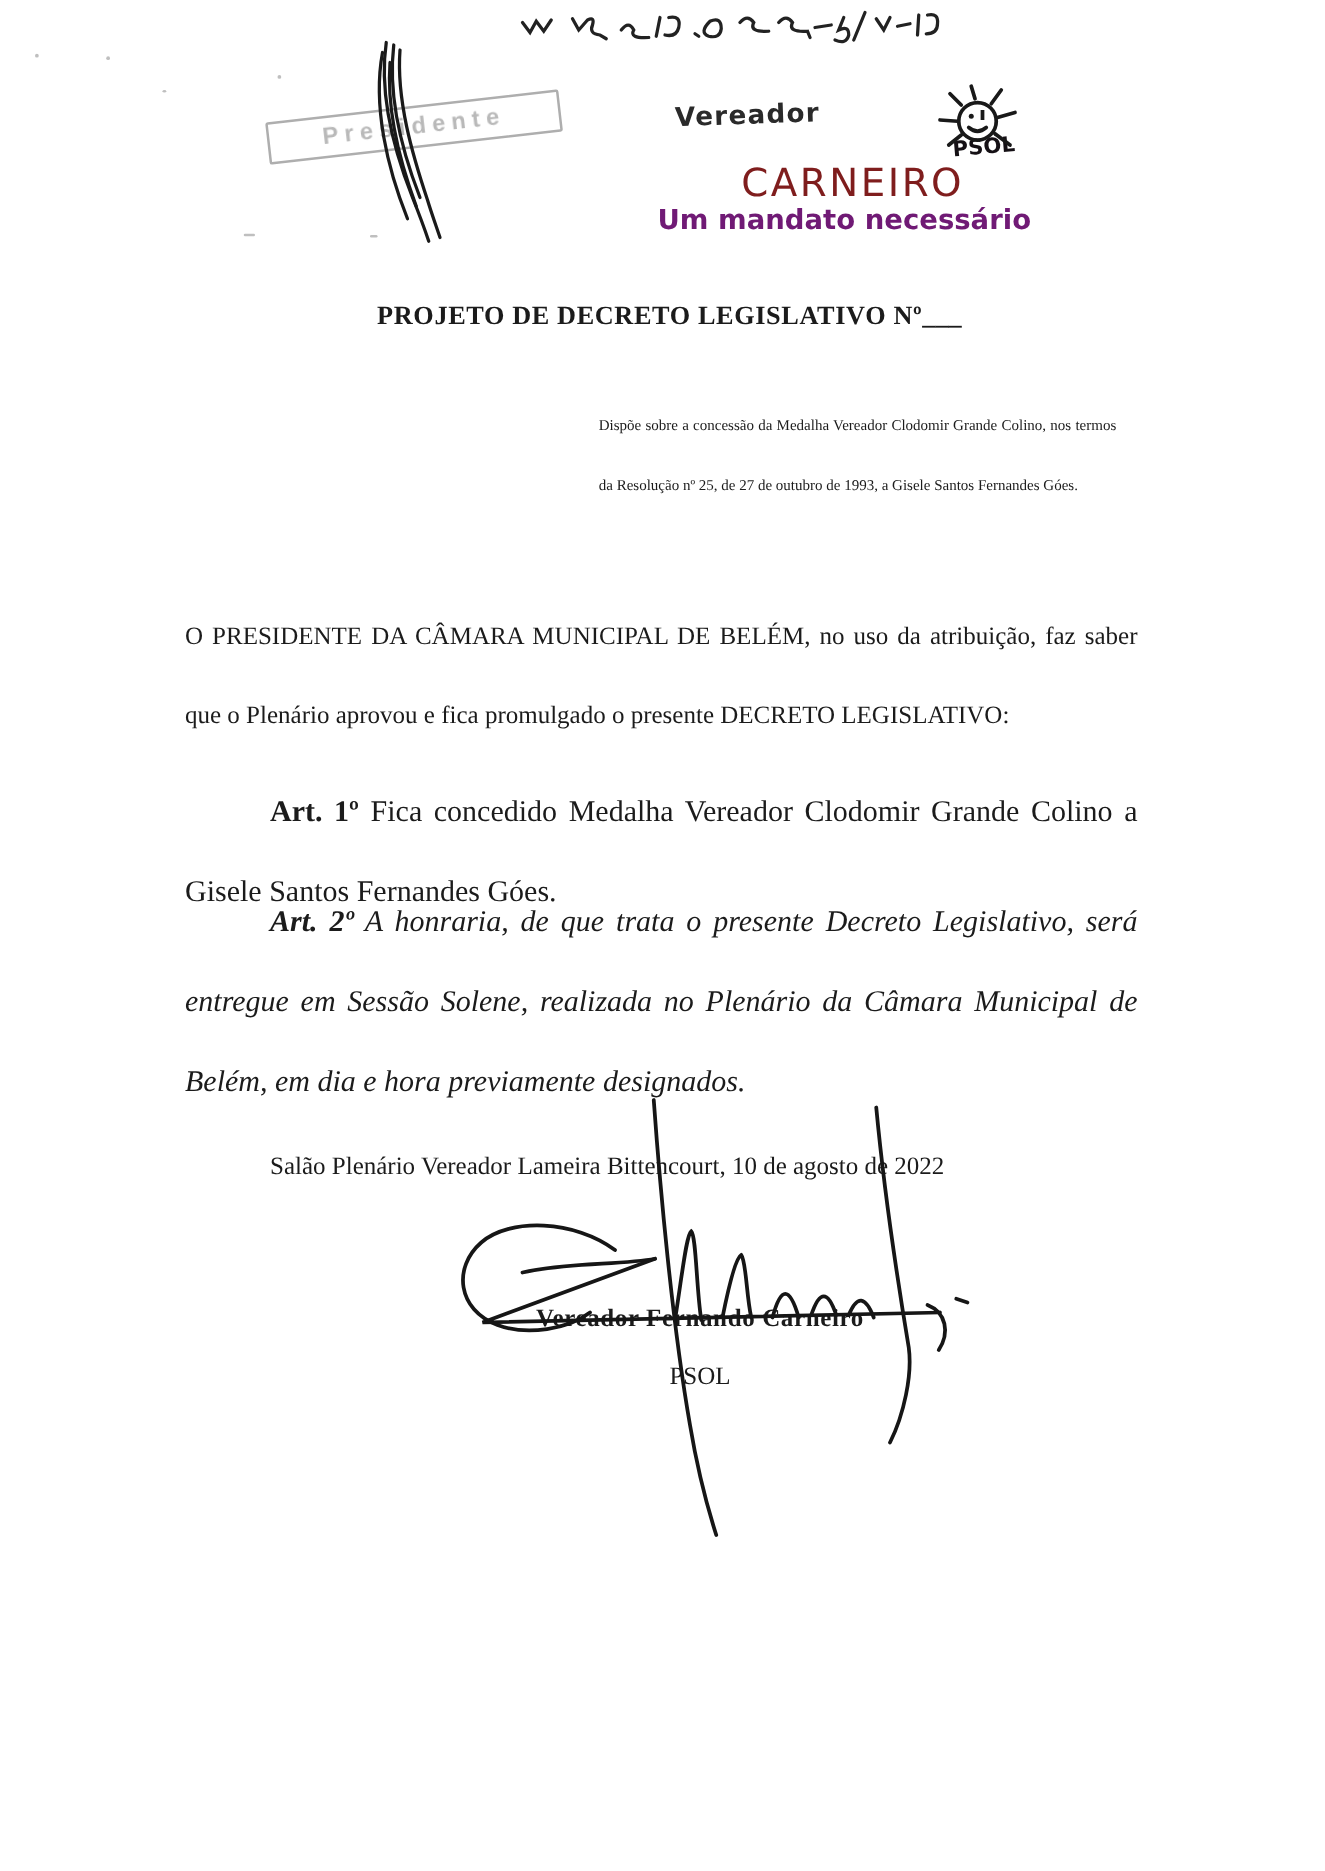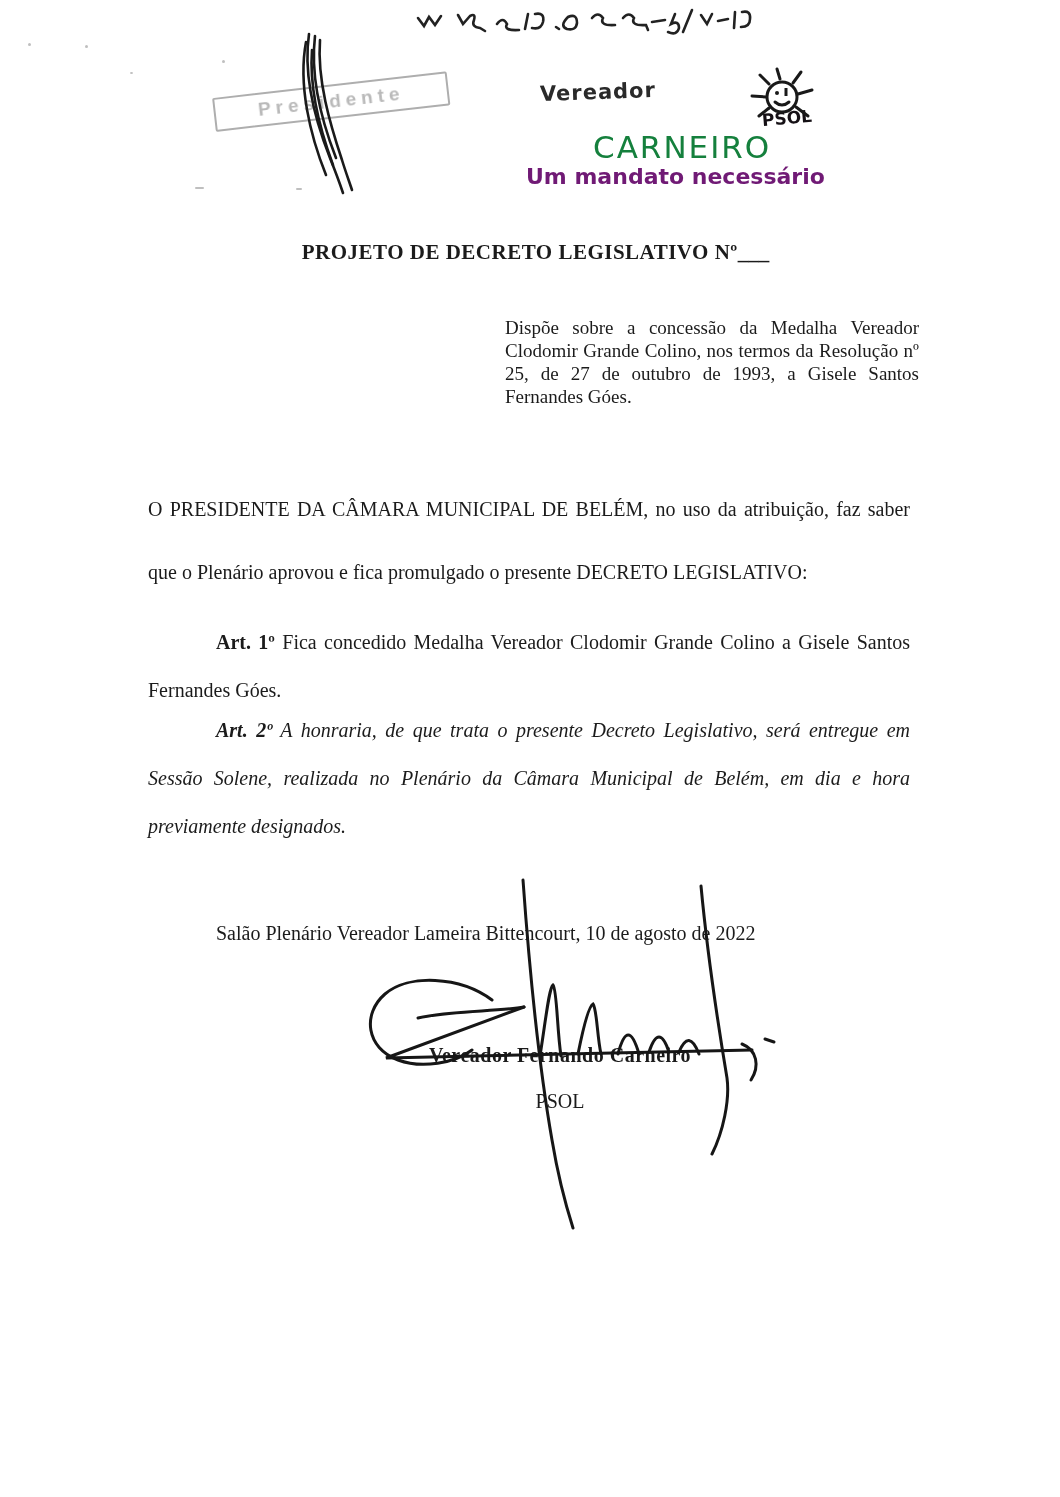"CARNEIRO" .lh-last { color: #15803d -> #7f1d1d }
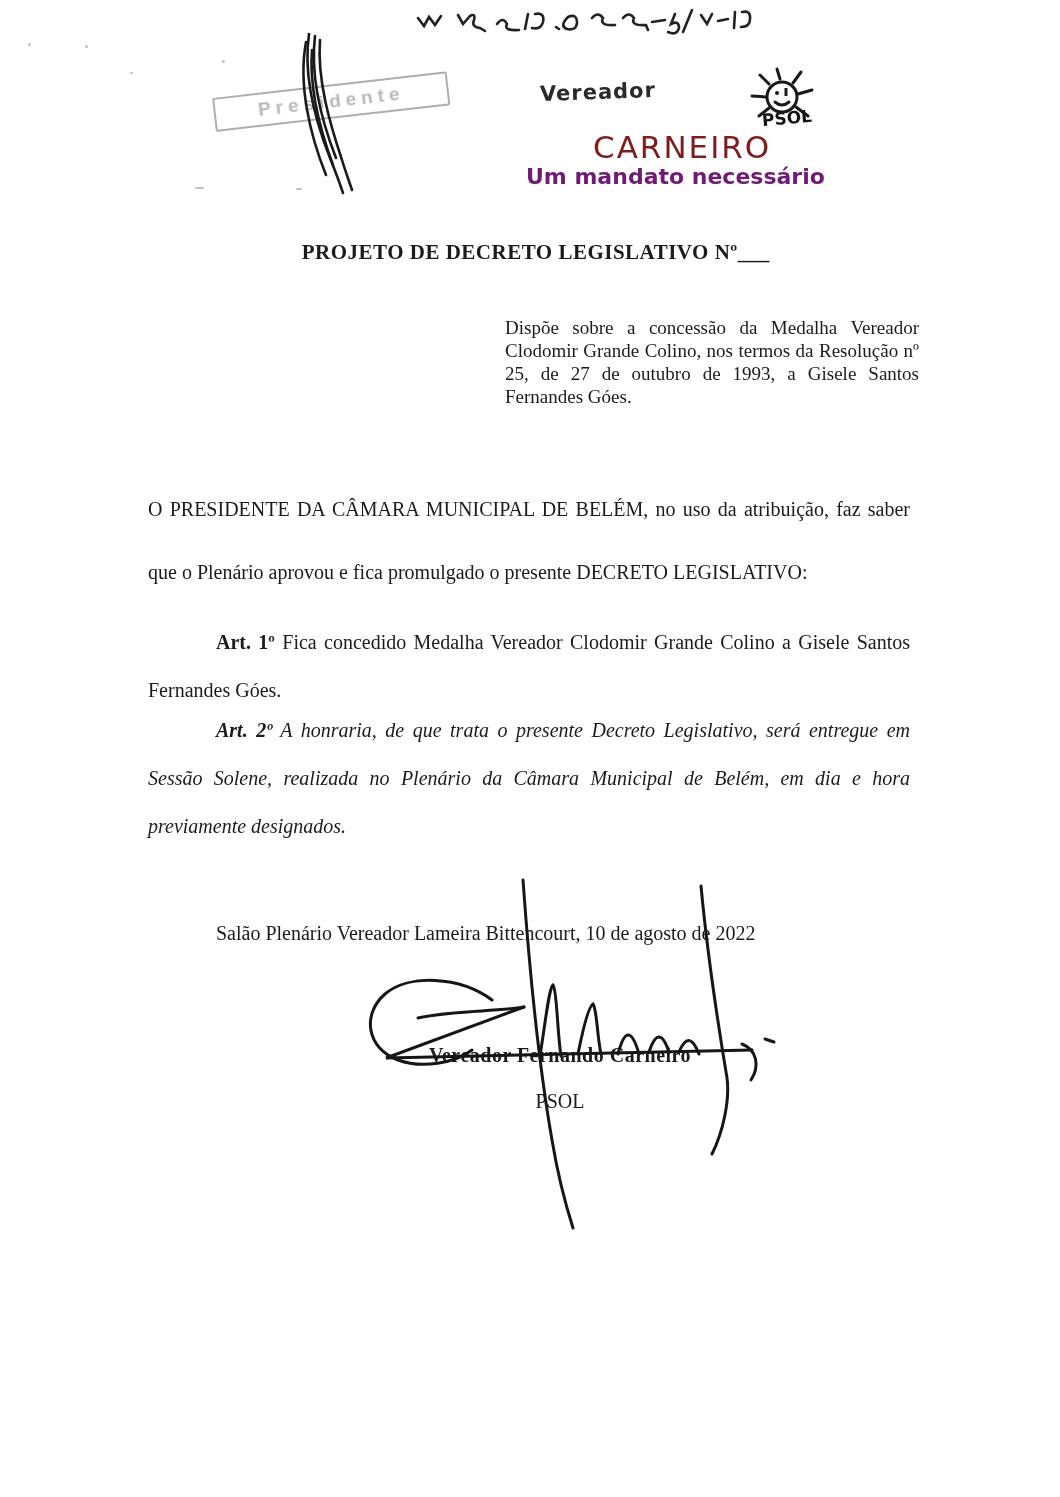"Dispõe sobre a concessão da" .ementa { font-size: 19px -> 12px; left: 505px -> 479px; line-height: 23px -> 48px }
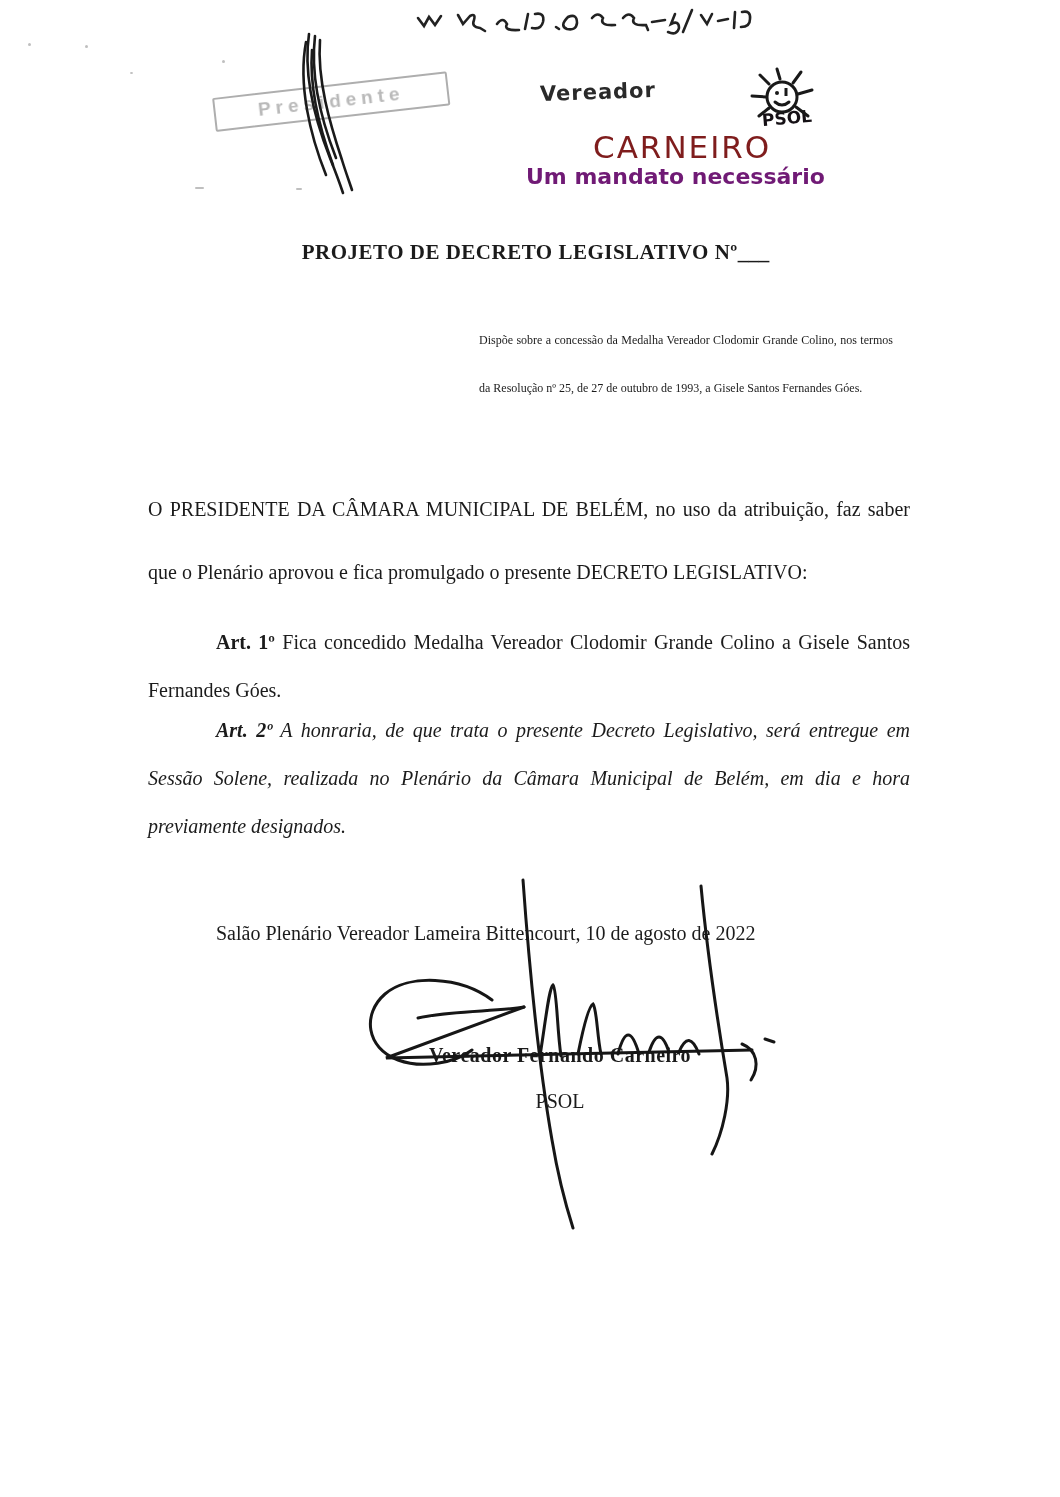"Art. 1º Fica concedido Medalha" .article { font-size: 20px -> 24px; line-height: 48px -> 64px }
